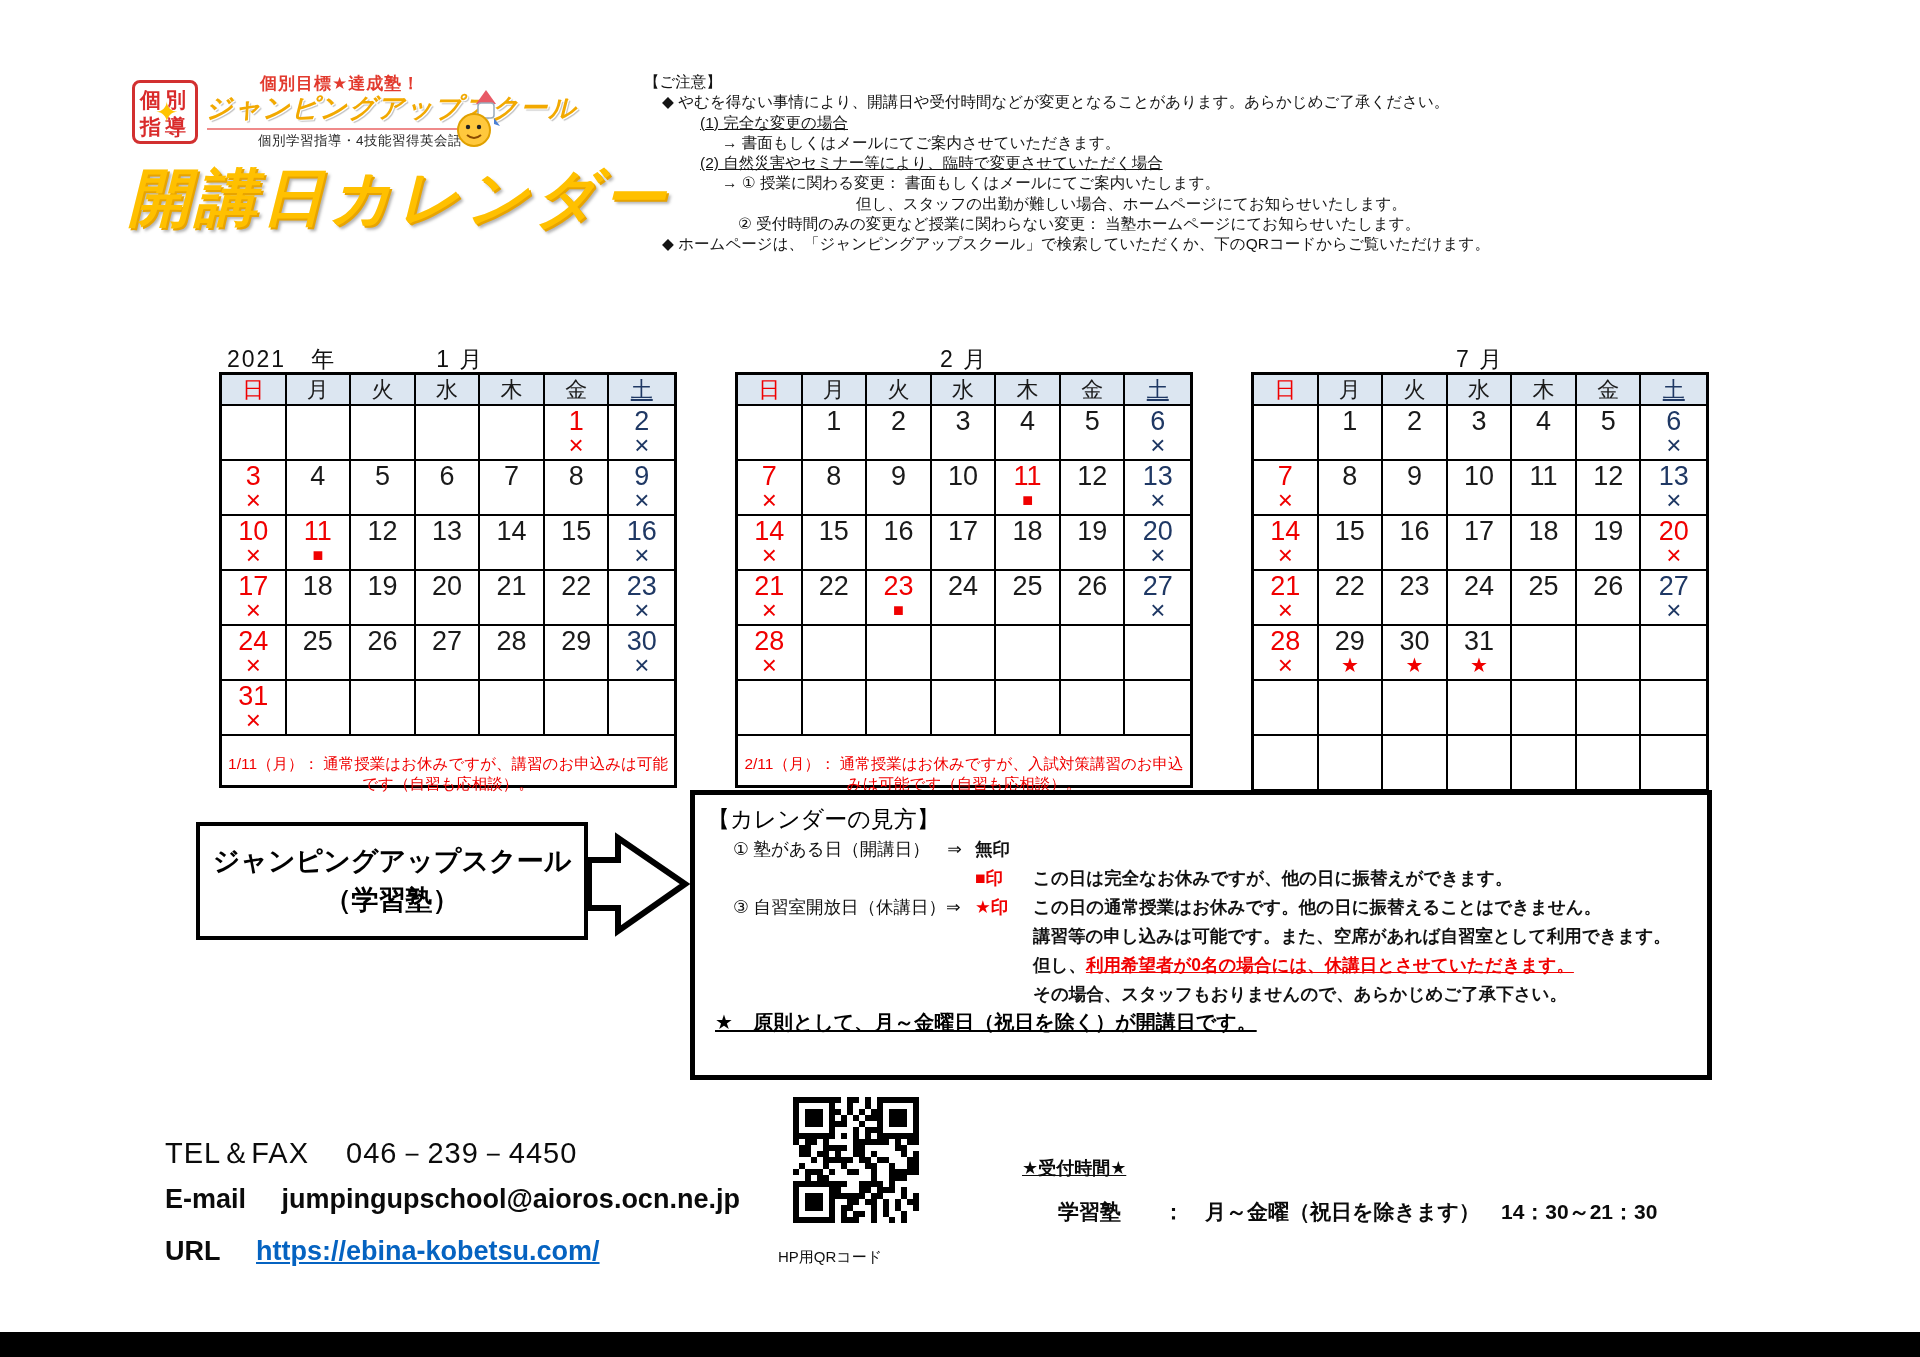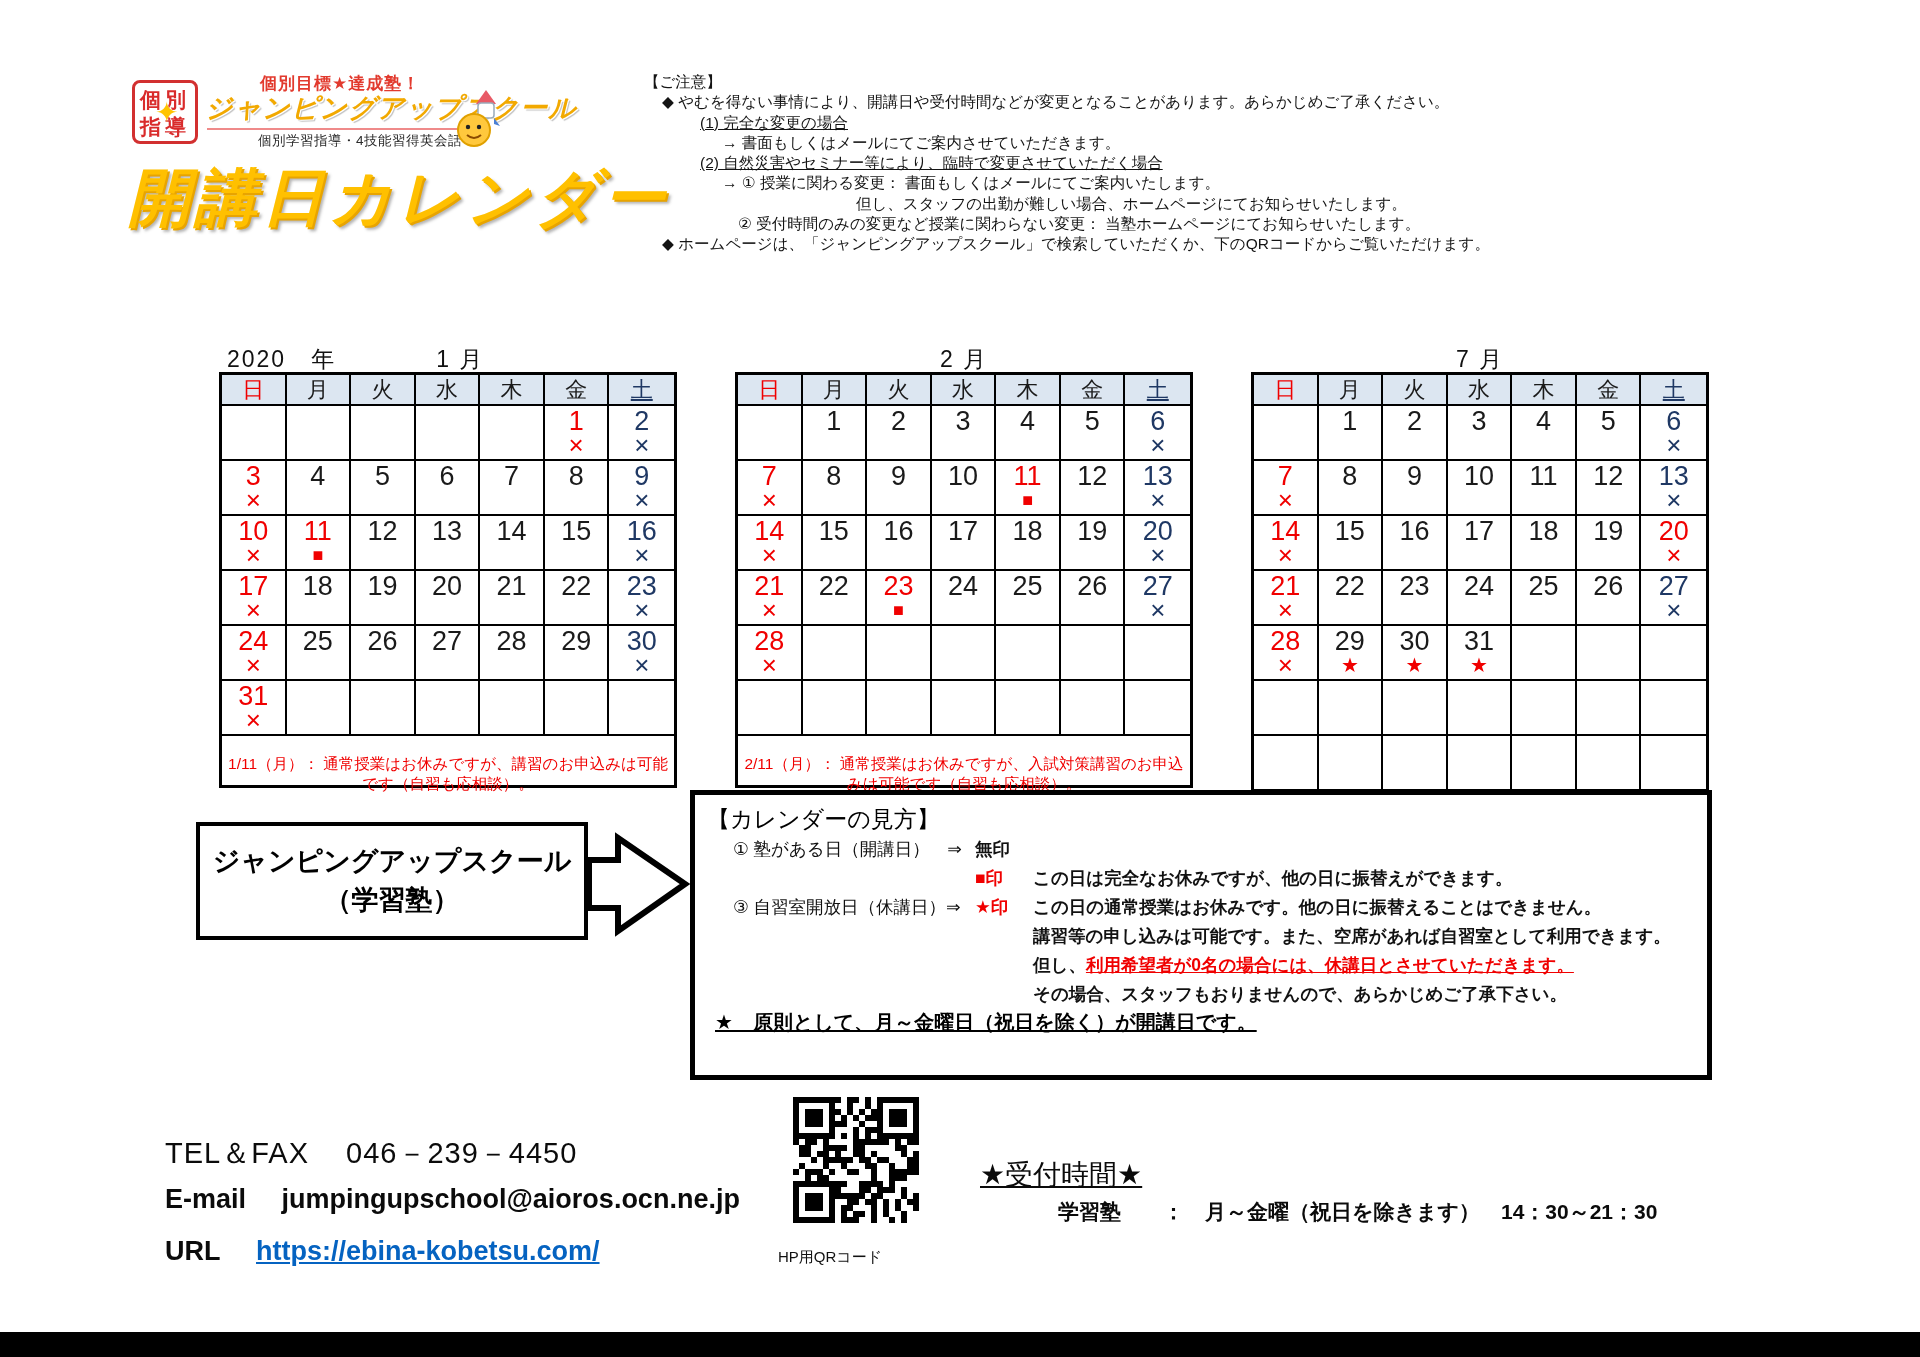"2020 年 1 月" div.cal-title { text: 2020 -> 2021 }
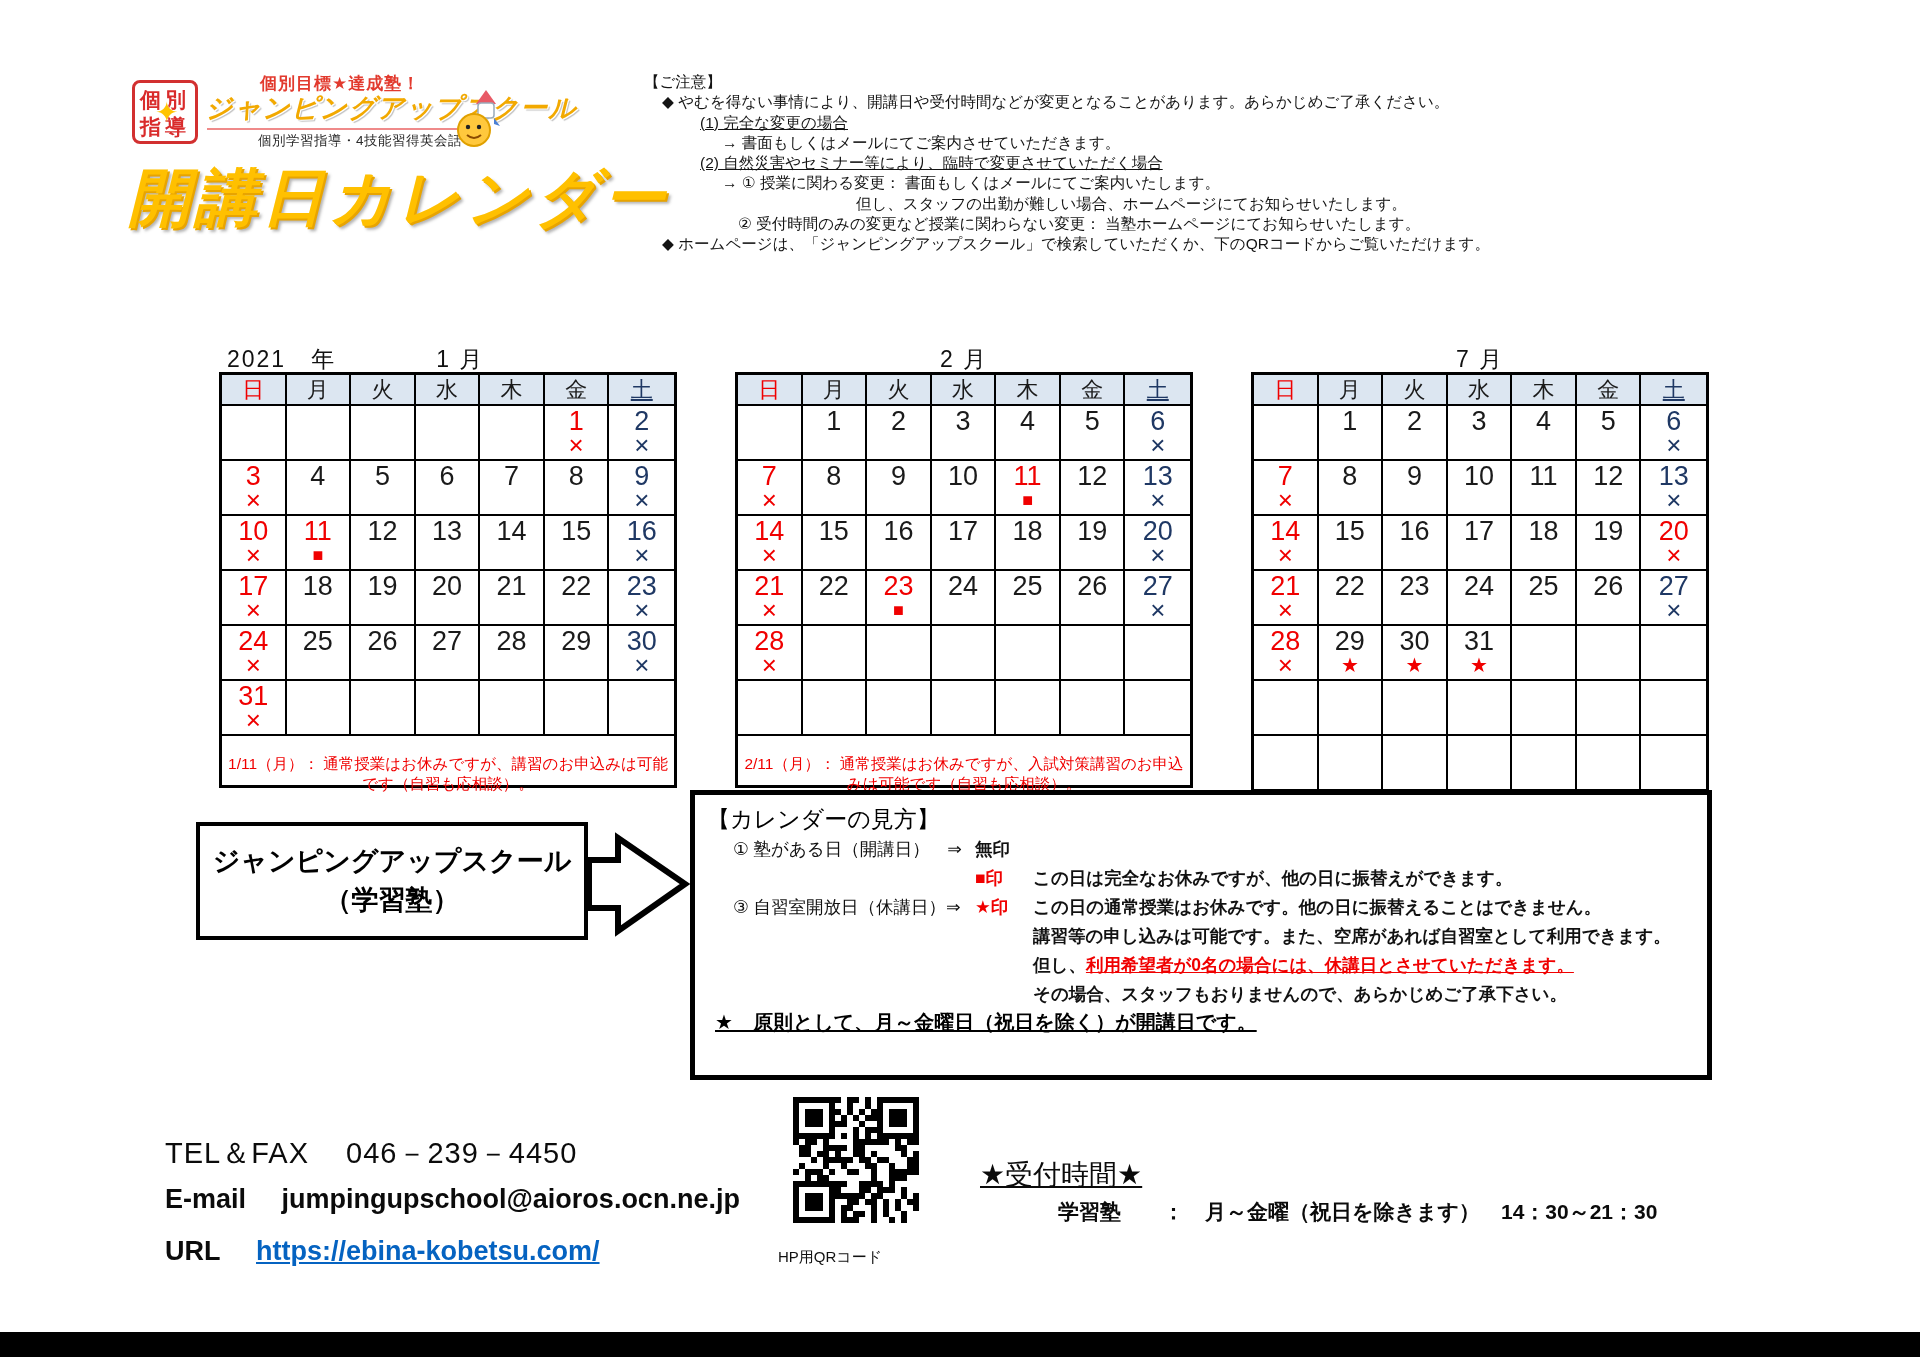"★受付時間★" #hours-title { font-size: 28px -> 18px; font-weight: 400 -> 700; left: 980px -> 1022px }
